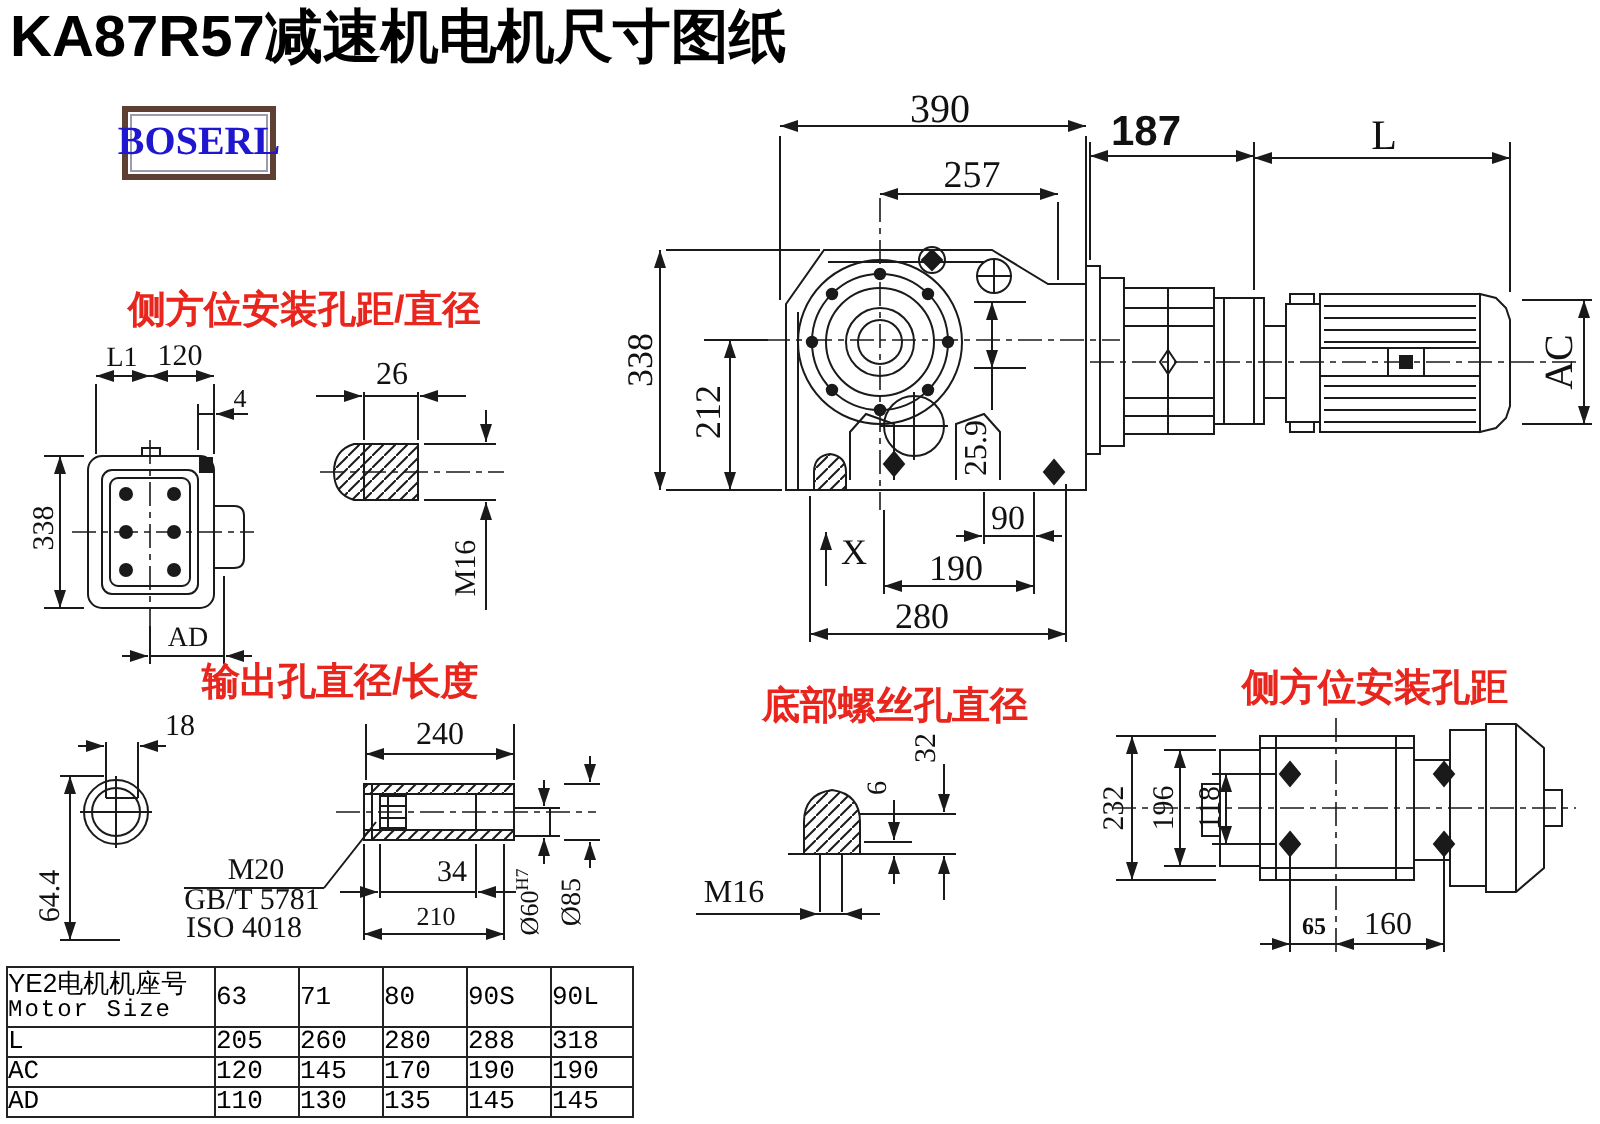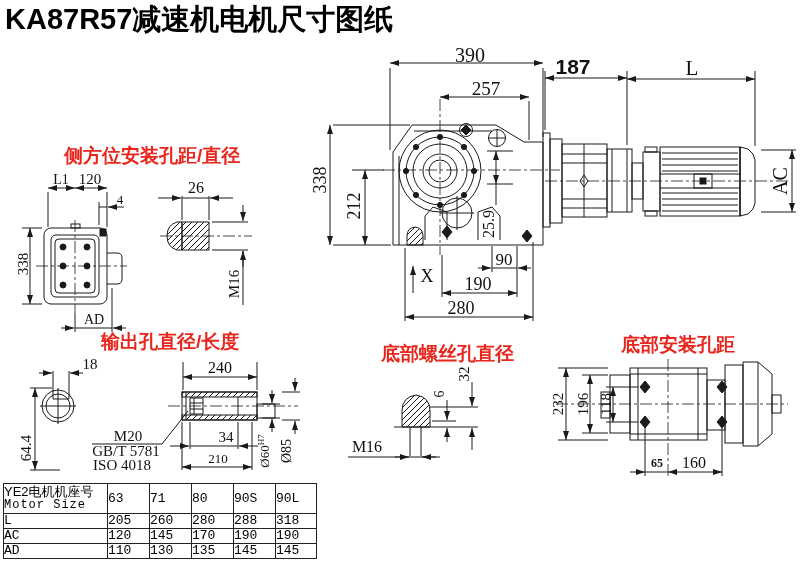"BOSERL" div { html: none -> <div> <div>BOSERL</div> </div> }
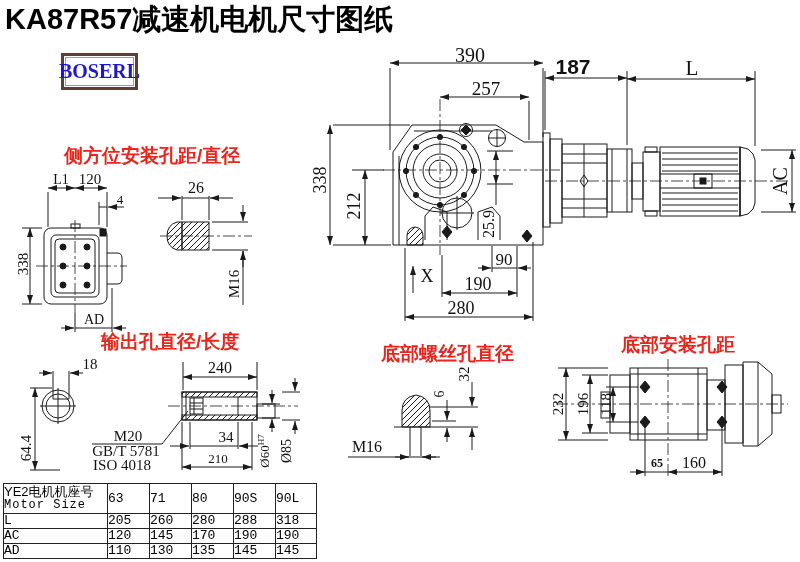"底部安装孔距" div.rh { text: 底部 -> 侧方位 }
